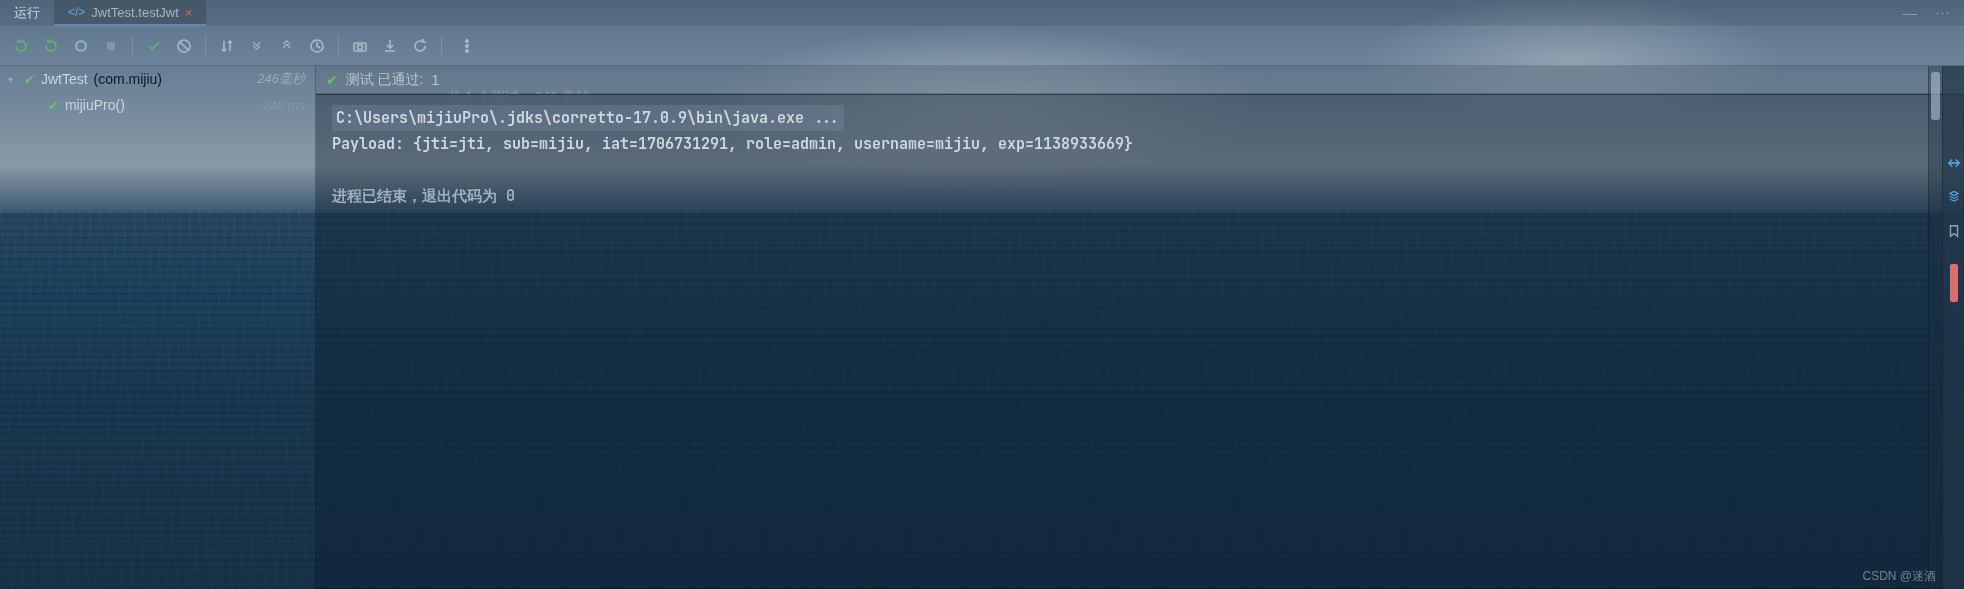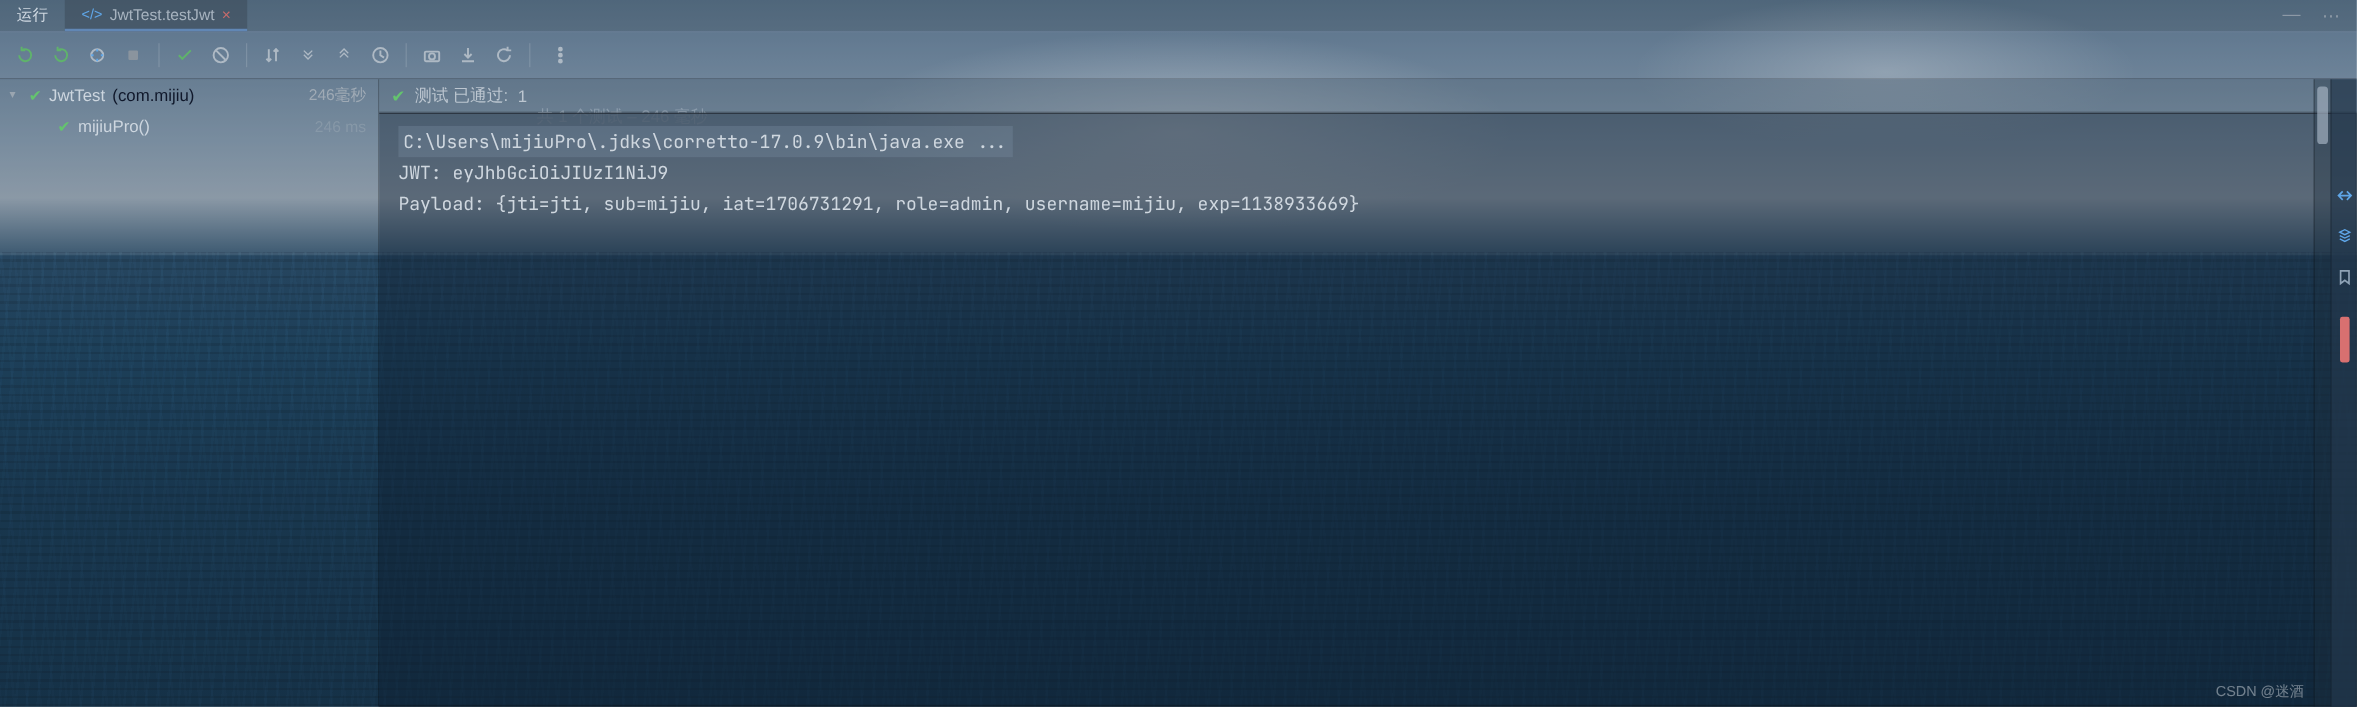"246毫秒" .tree-row .dur { font-style: none -> italic }
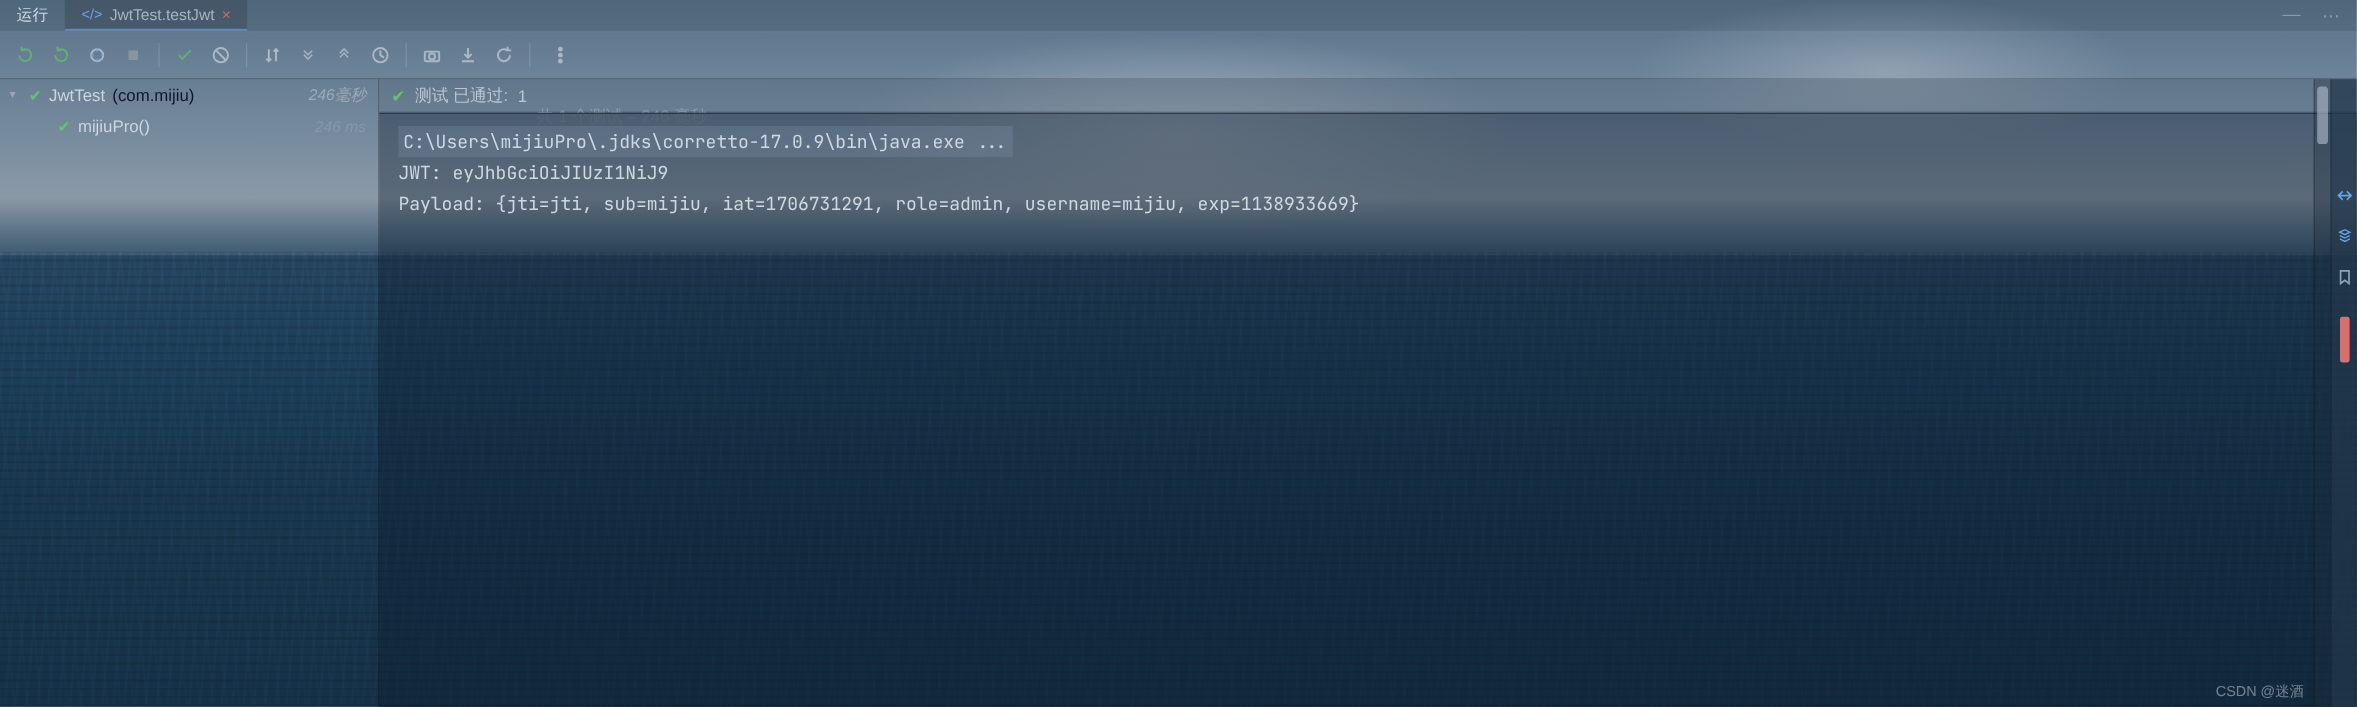"C:\Users\mijiuPro\.jdks\corretto-17.0.9\" .console .line { font-weight: none -> bold }
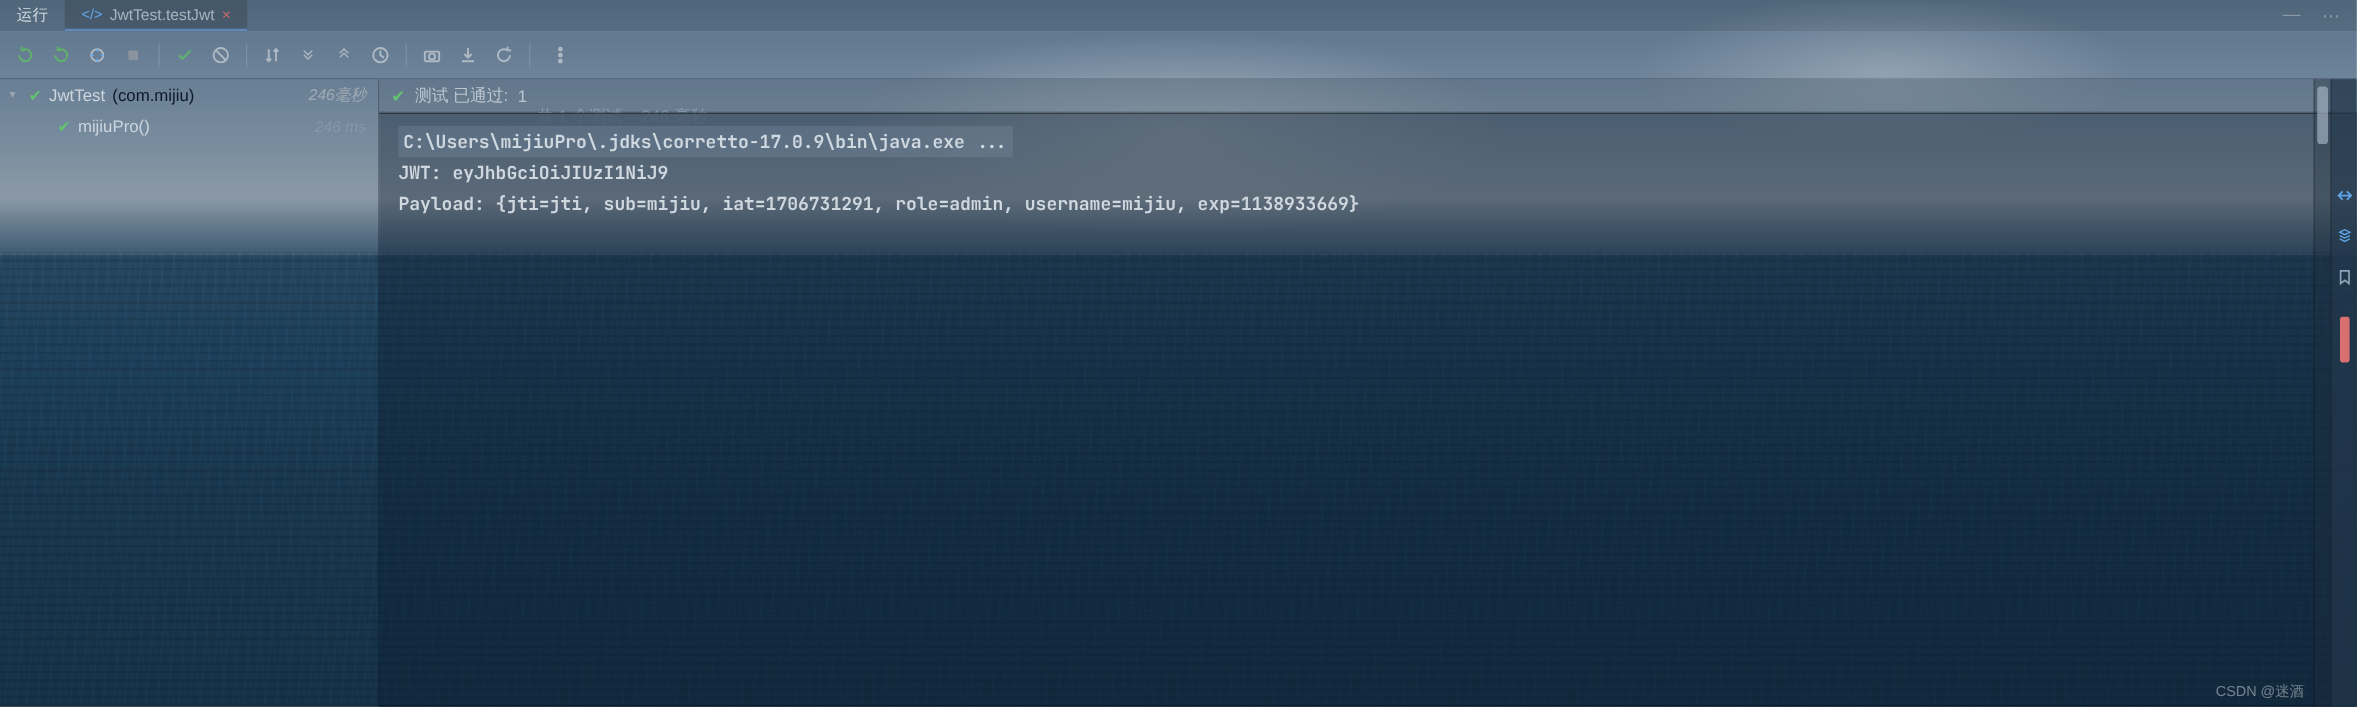"JWT: eyJhbGciOiJIUzI1NiJ9" div.line { html: <div>JWT: eyJhbGciOiJIUzI1NiJ9</div> -> none }
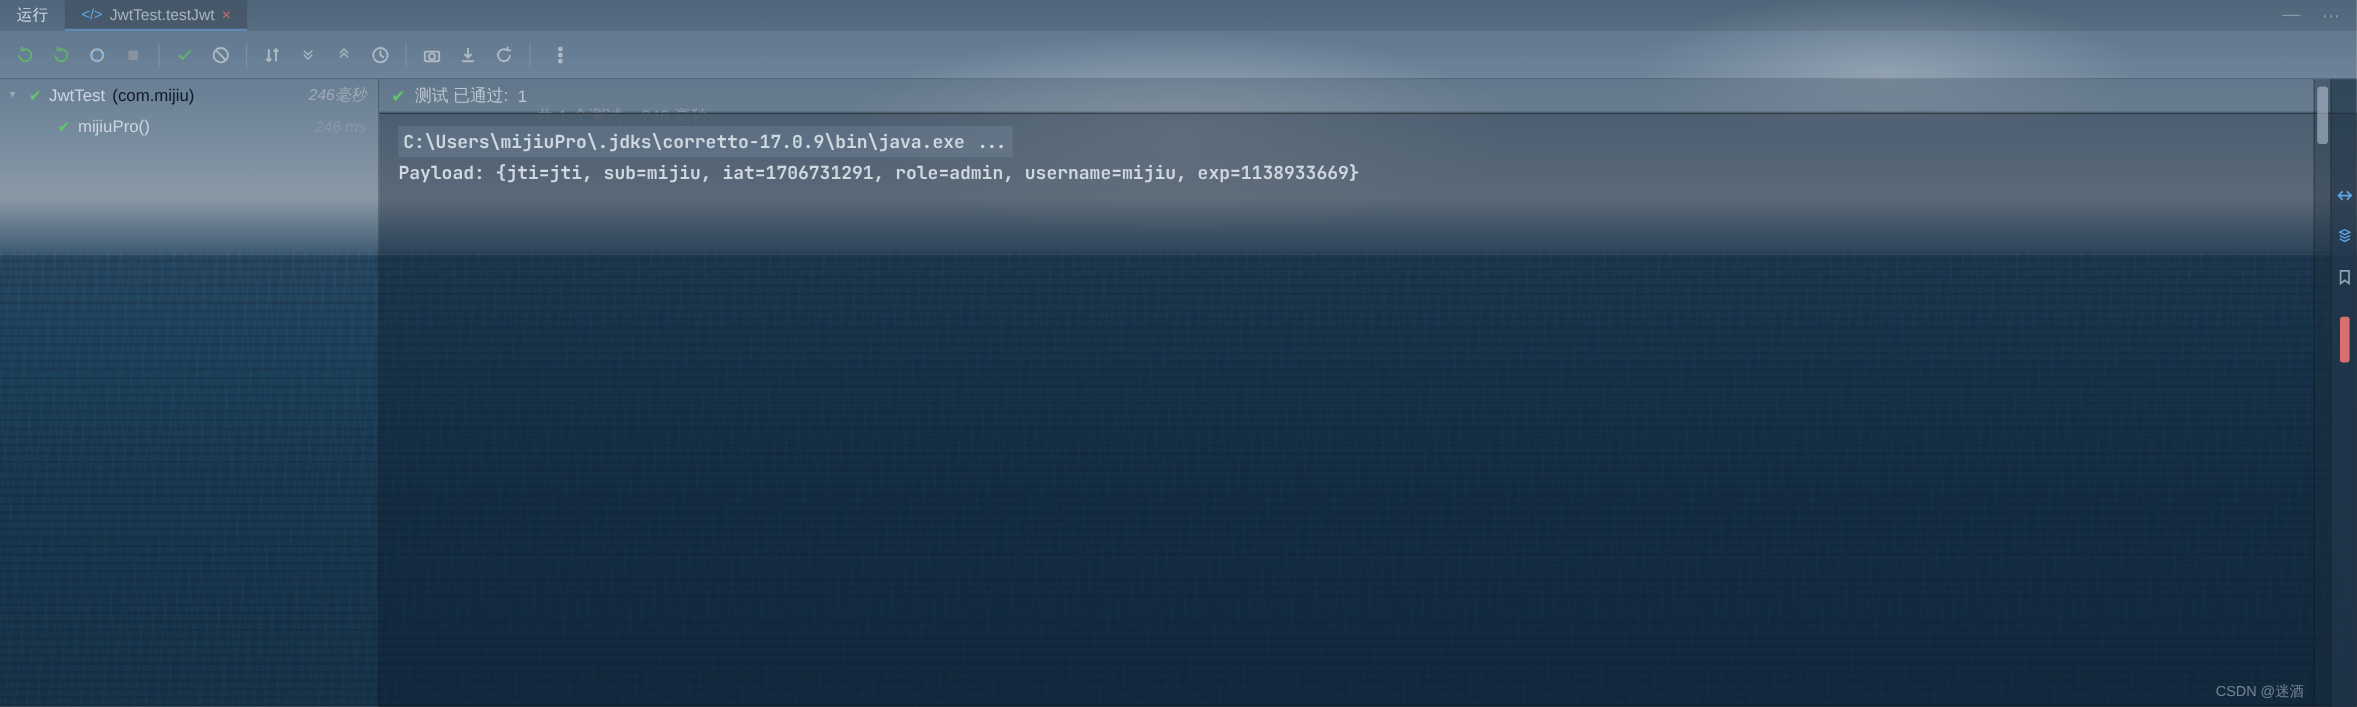"进程已结束，退出代码为 0" div.line { html: none -> <div>进程已结束，退出代码为 0</div> }
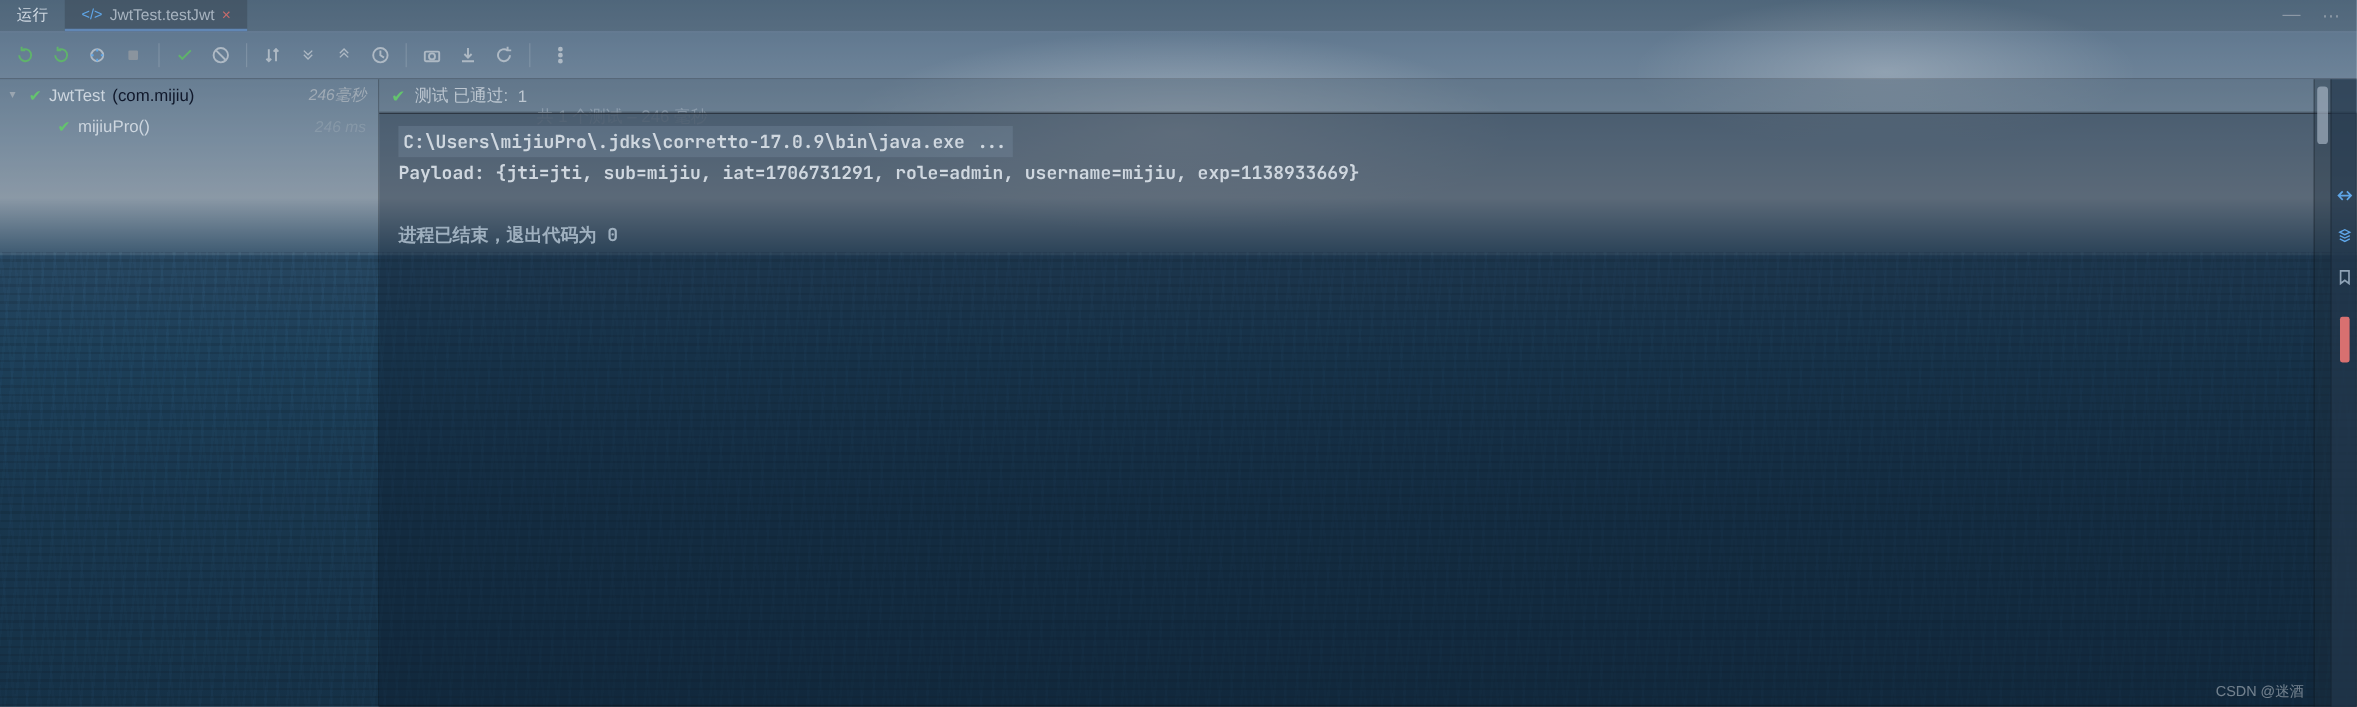"CSDN @迷酒" .watermark { right: 44px -> 28px }
